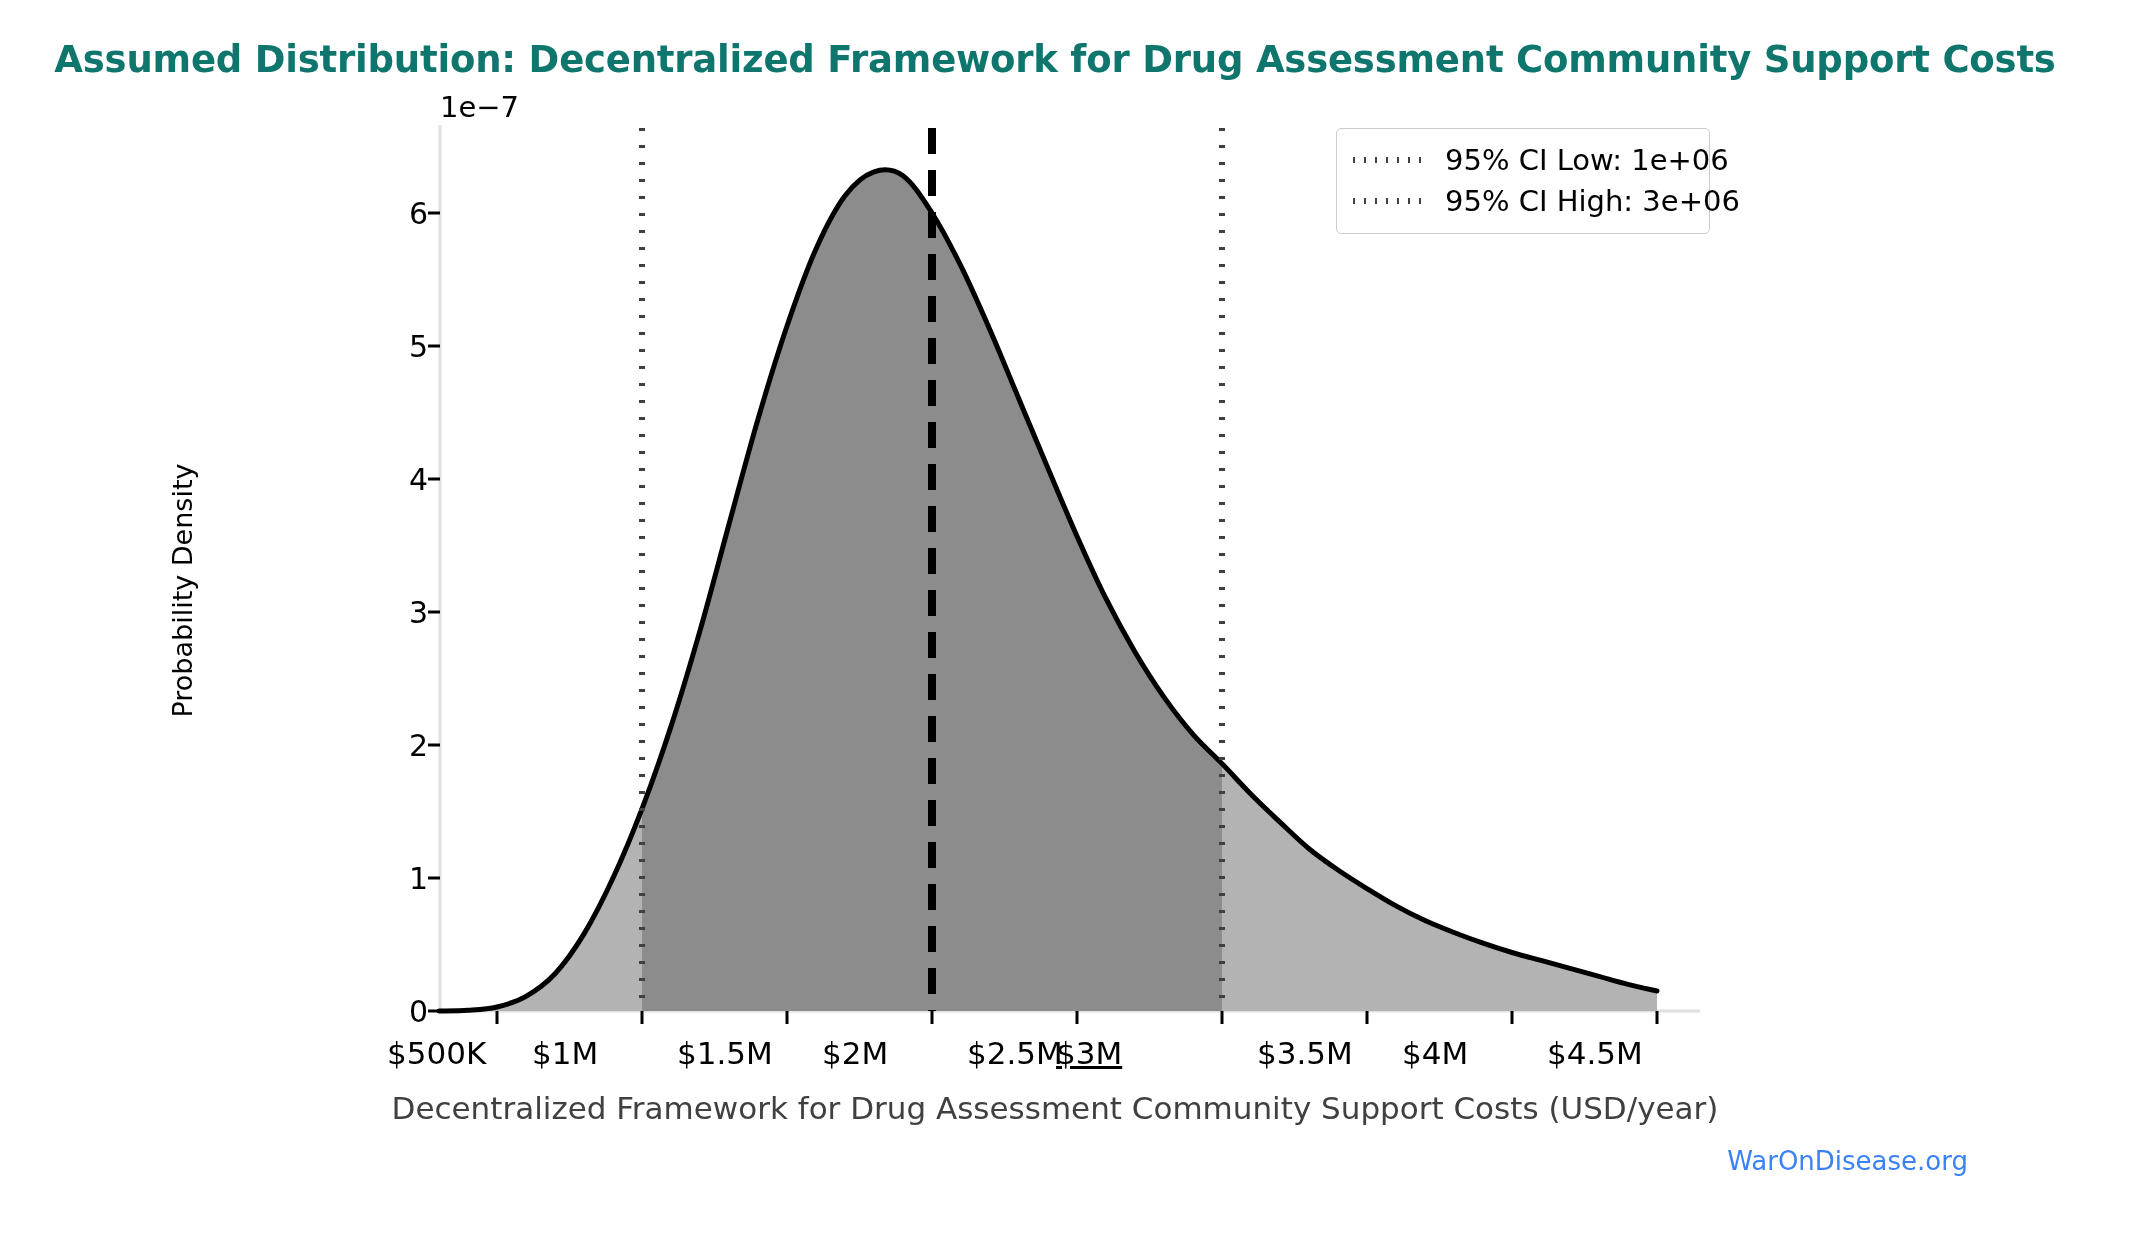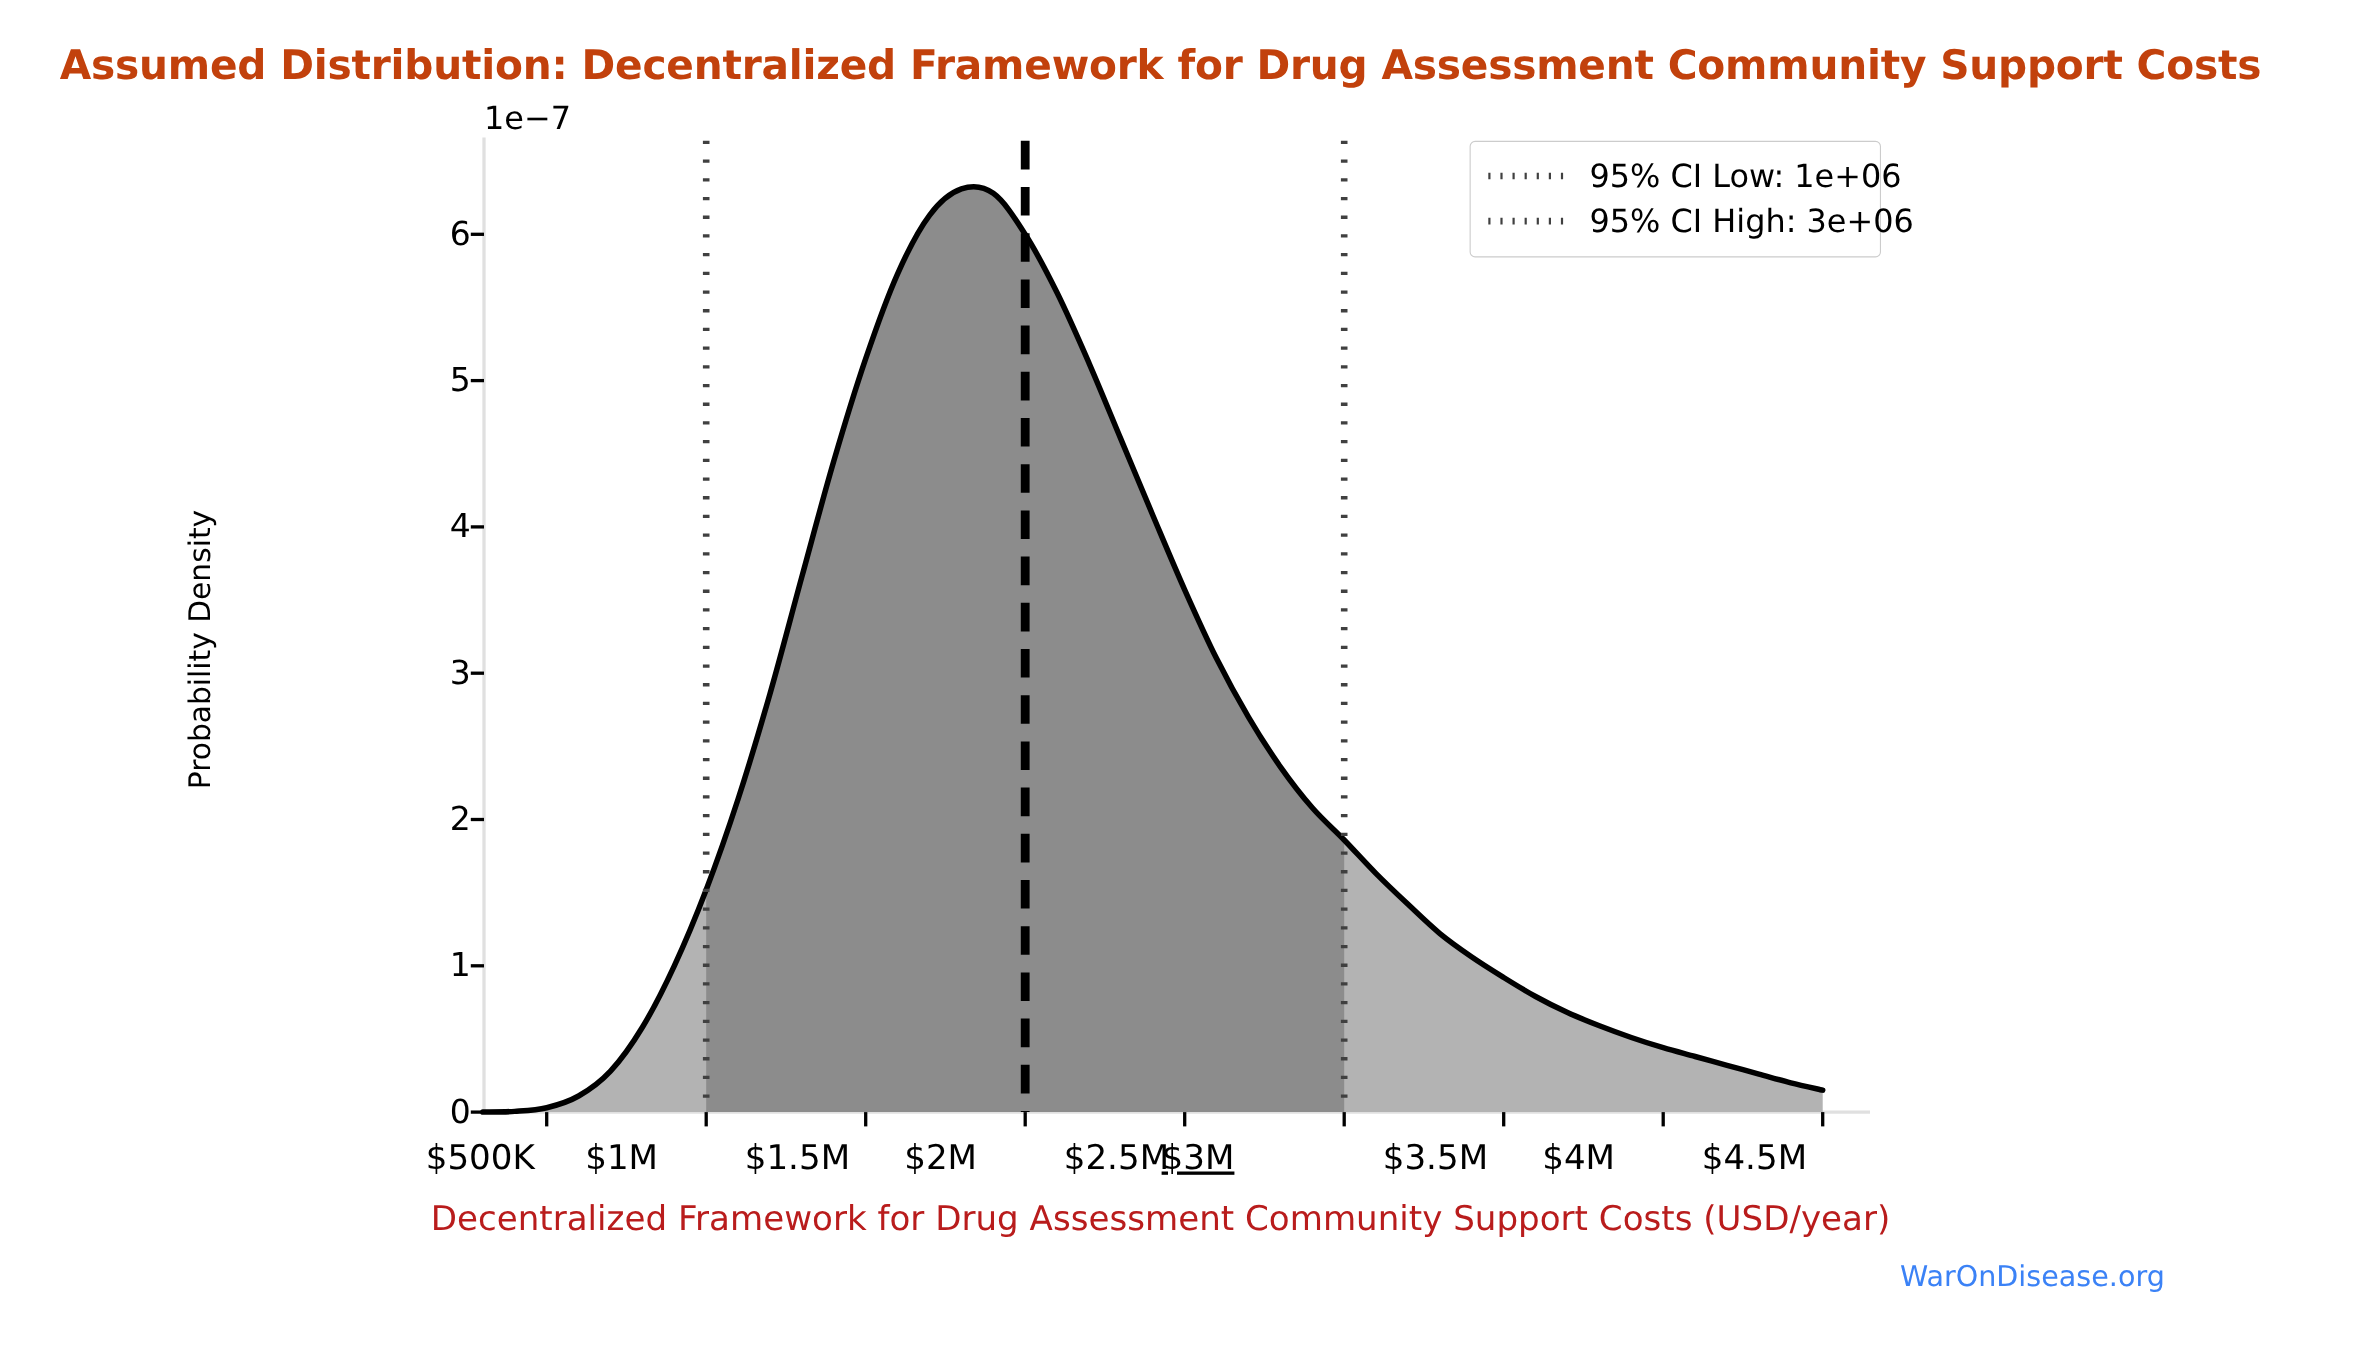"Assumed Distribution: Decentralized" .chart-title { color: #c2410c -> #0f766e }
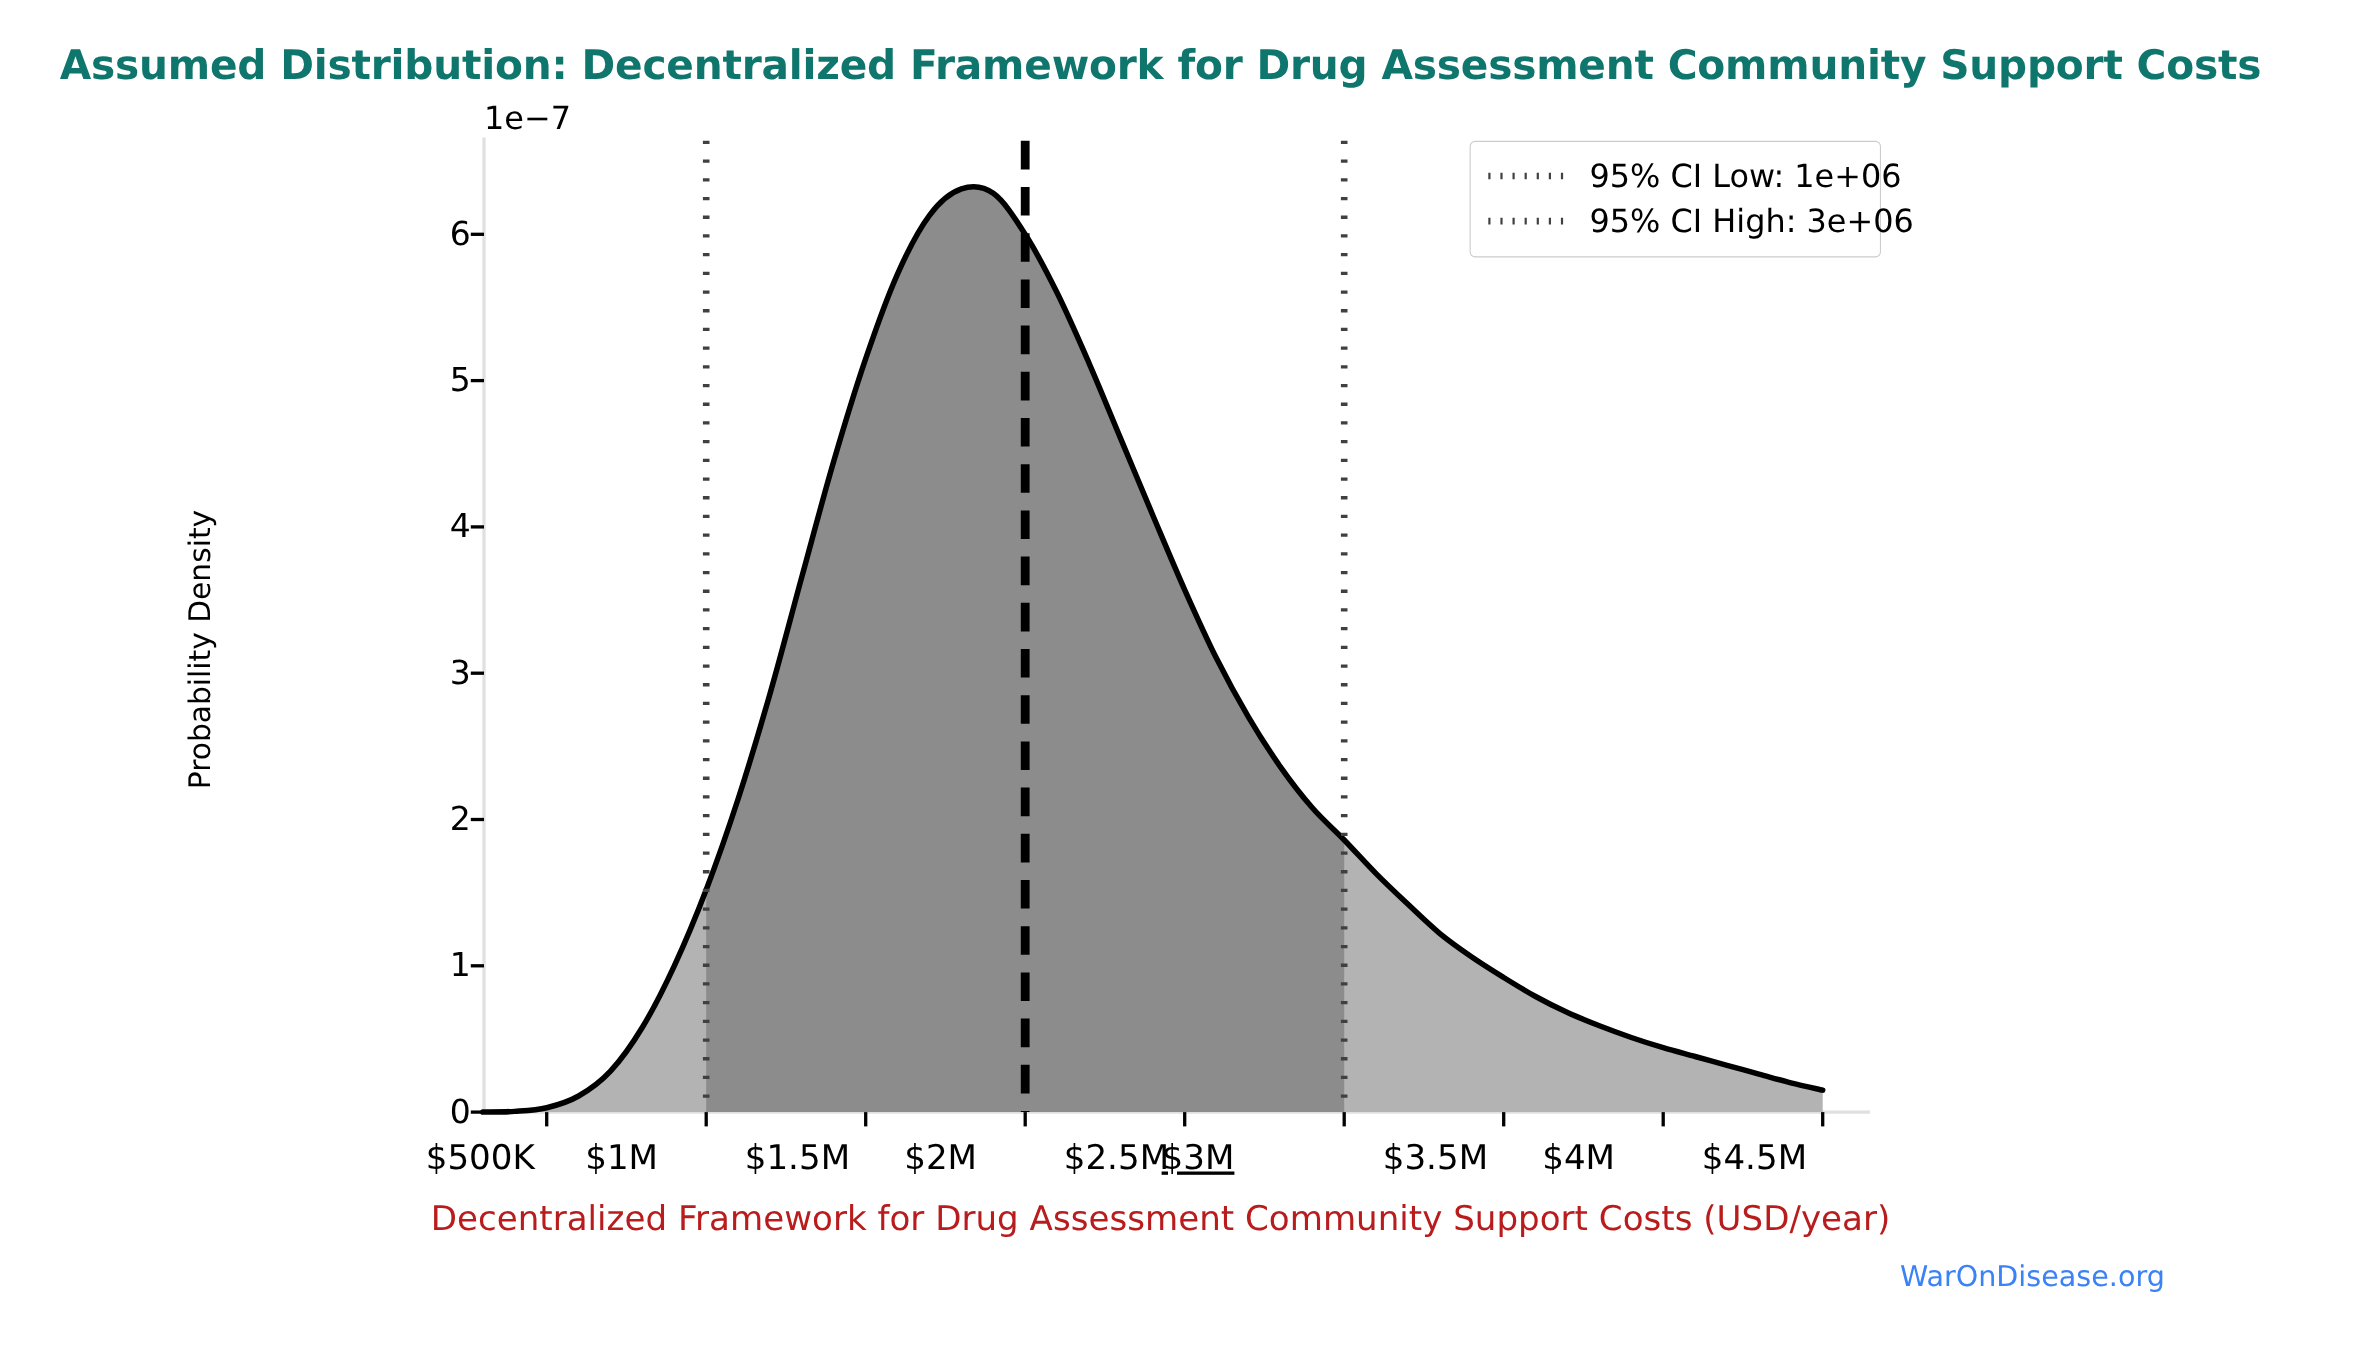"Decentralized Framework for Drug" .xlabel { color: #b91c1c -> #404040 }
